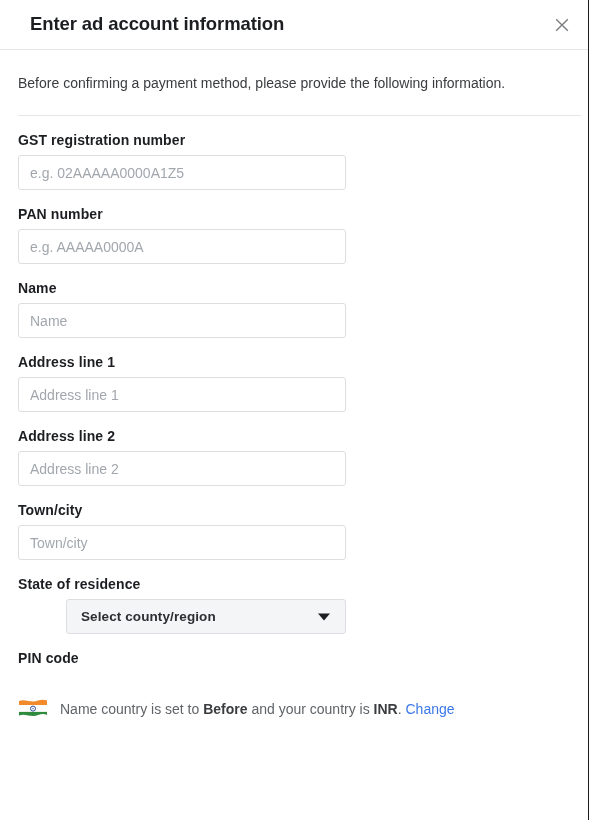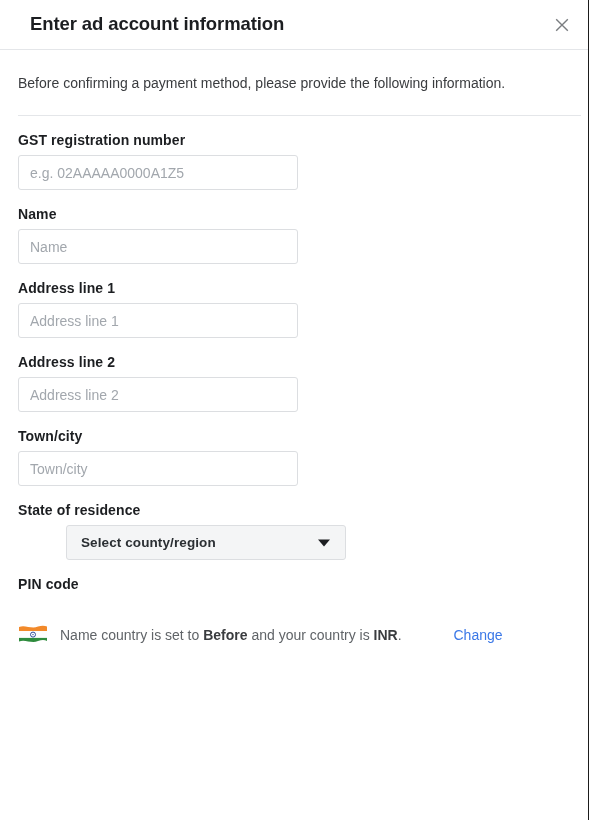"e.g. 02AAAAA0000A1Z5" .text-input { width: 280px -> 328px }
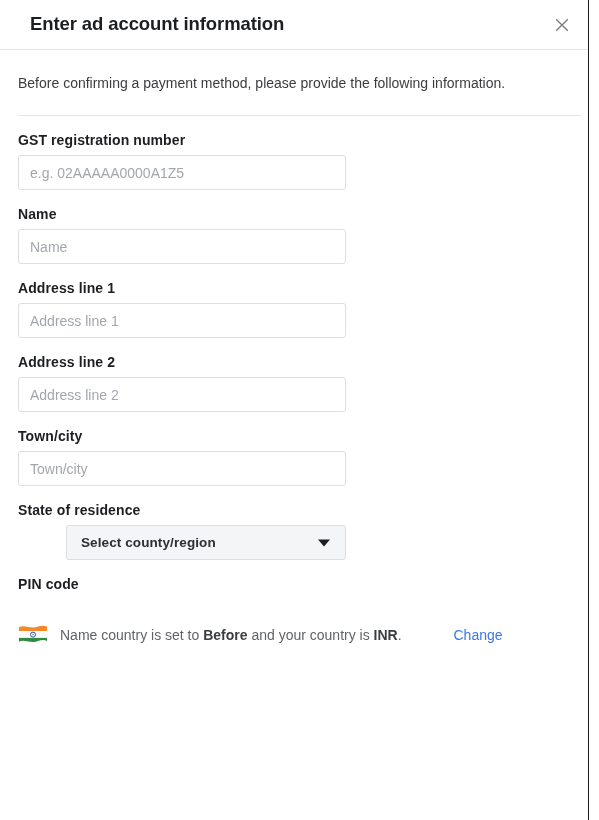"PAN number" div.field { html: none -> <div> <label>PAN number</label> <input> </div> }
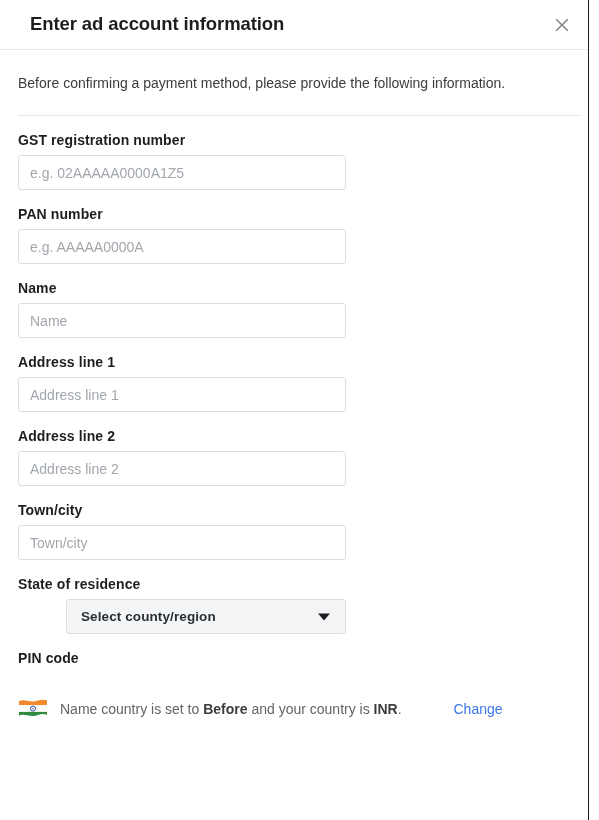"Change" .change-link { margin-left: 48px -> none }
